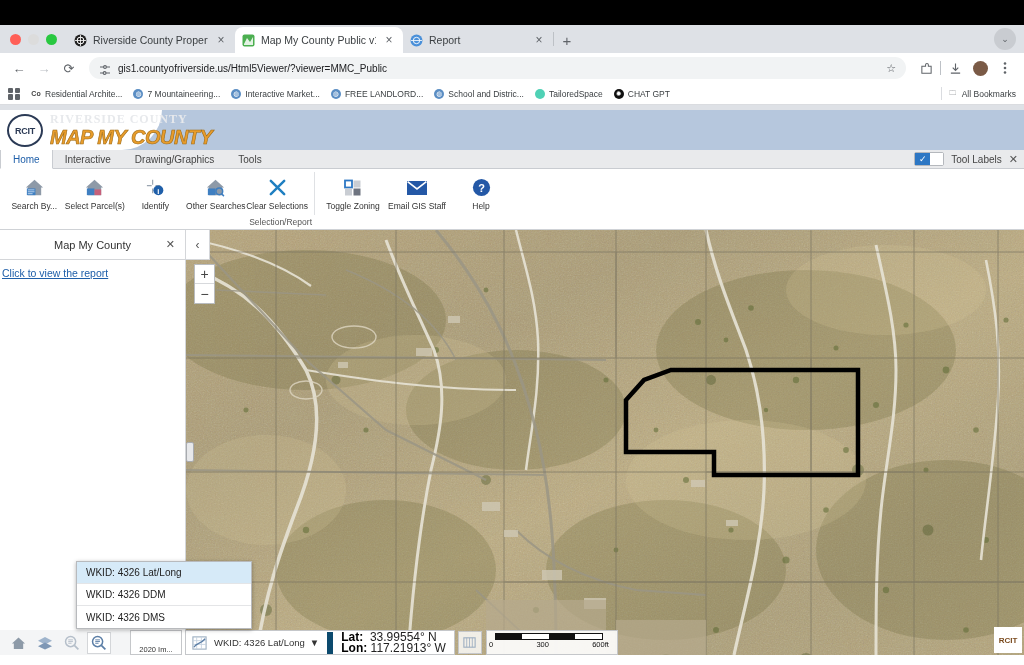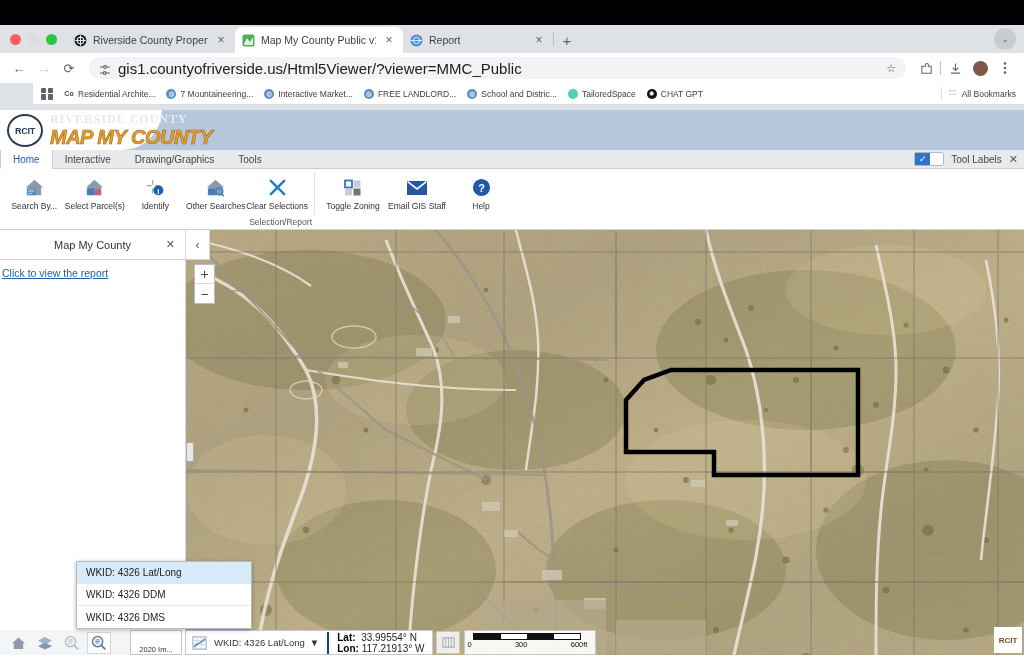"gis1.countyofriverside.us/Html5Viewer/?v" .omni-url { font-size: 15px -> 10px }
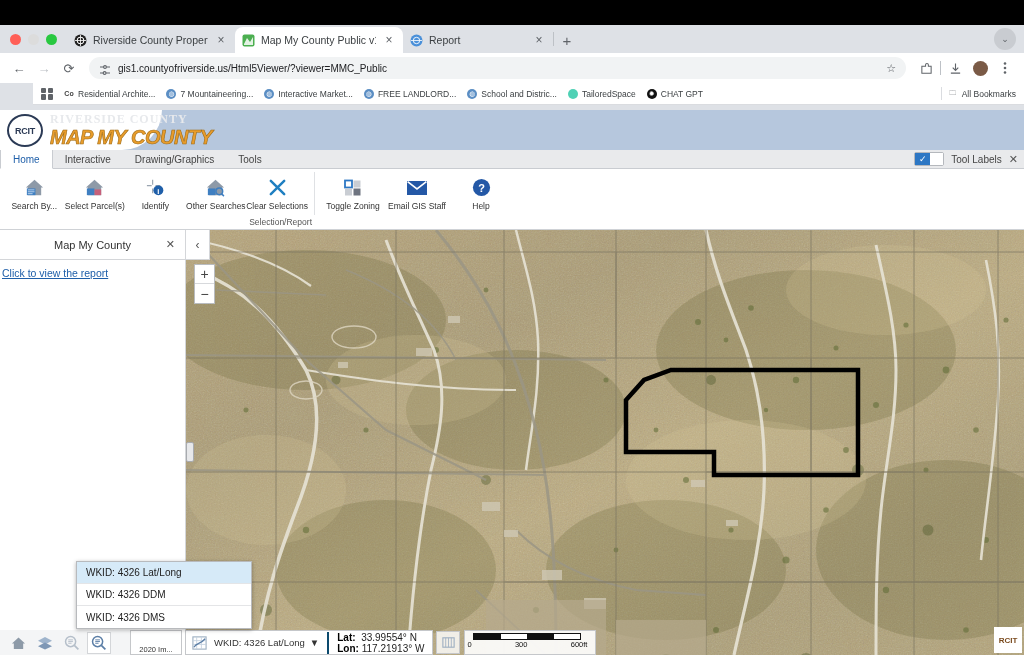"Residential Archite..." .bookmarks { margin-left: 33px -> none }
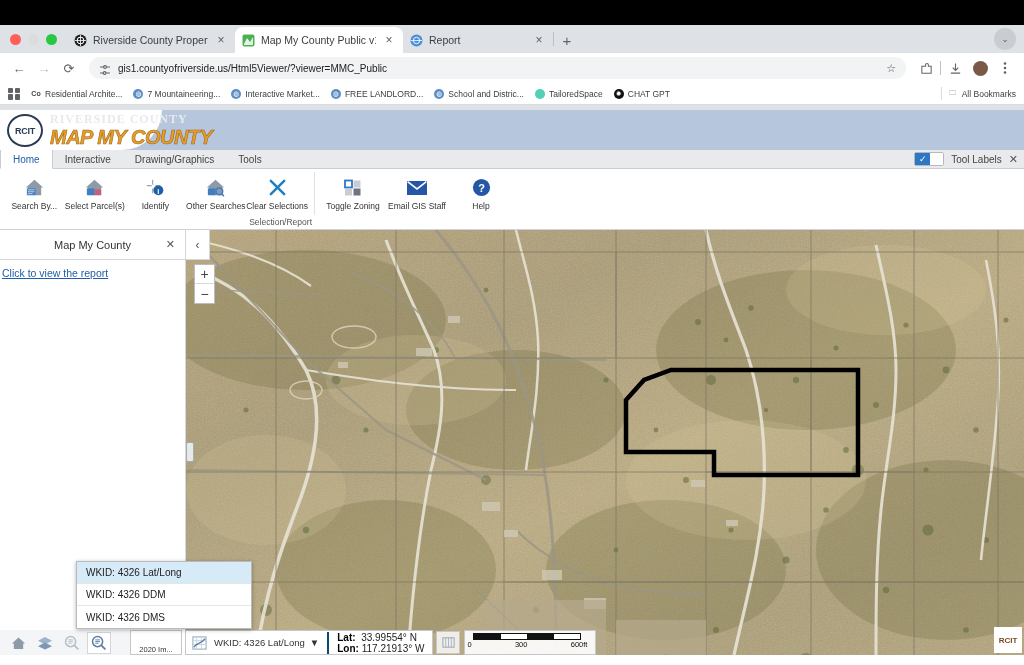"Lat: 33.99554° N" .sb-latlon { border-left: 2px solid #0c4a6e -> 6px solid #0c4a6e; font-size: 10px -> 12px }
